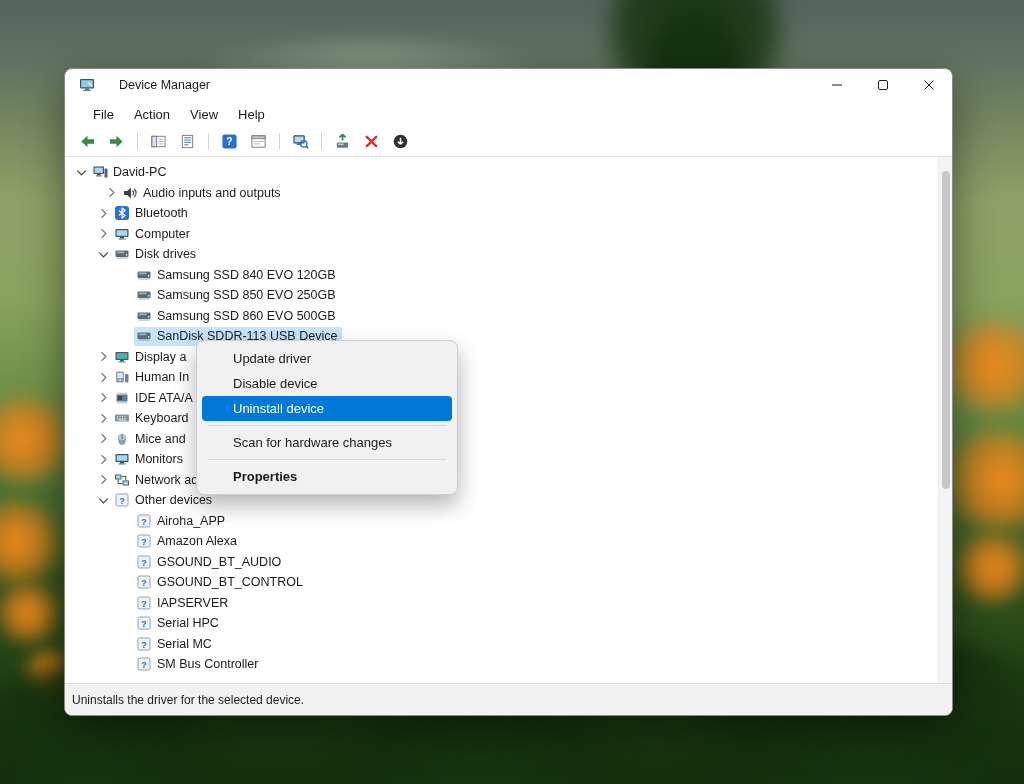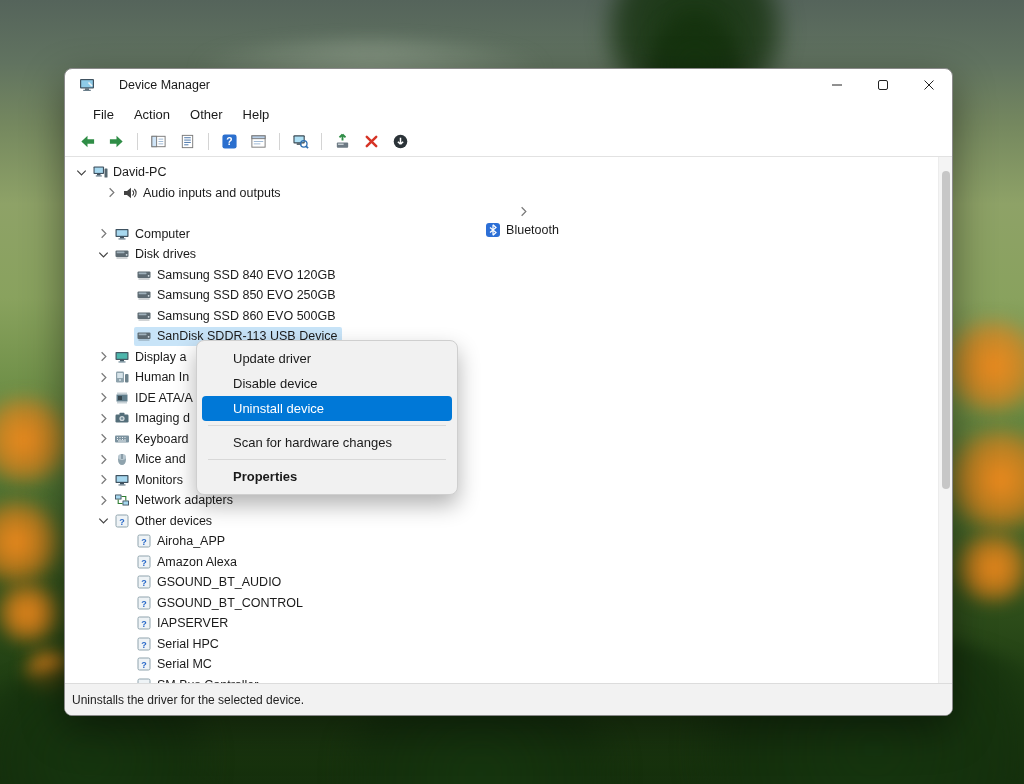"Other" div.menu-item { text: Other -> View }
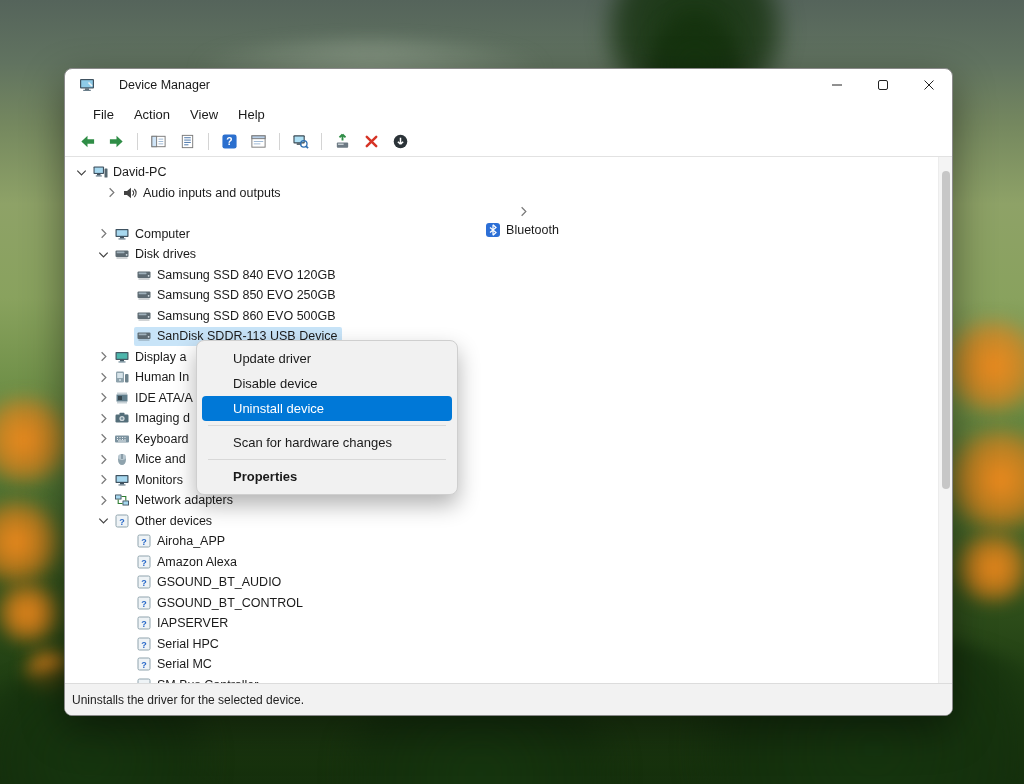"Bluetooth" div.tree-row { flex-direction: column -> none }
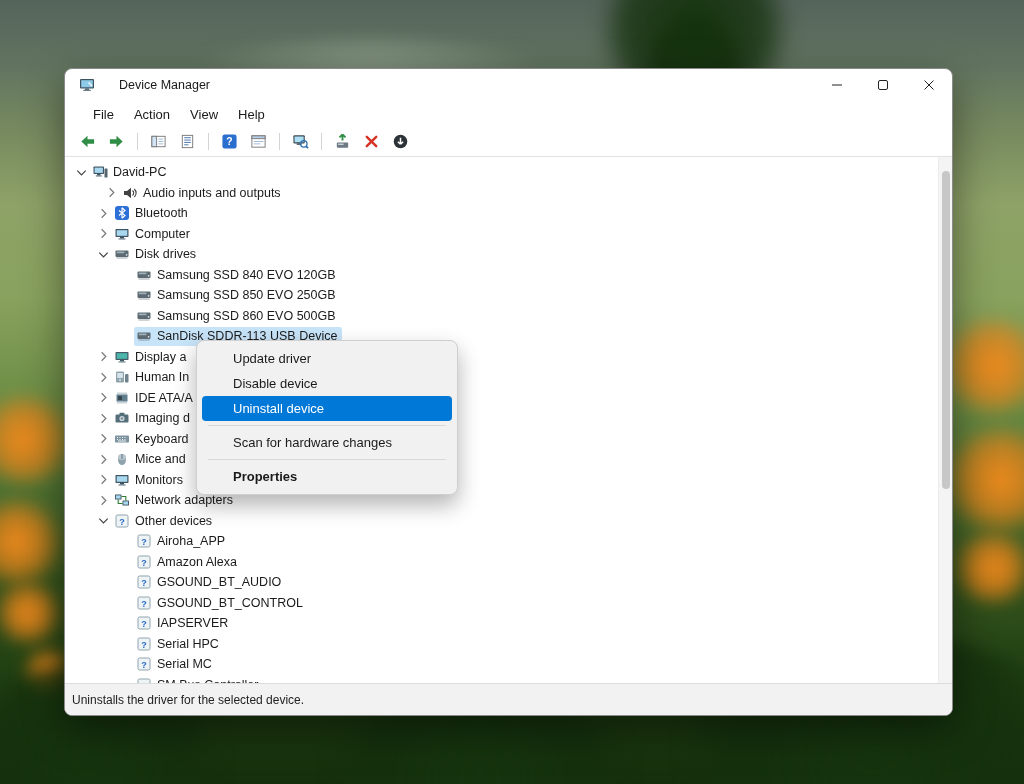"Imaging d" div.tree-row { html: <div> <span> <svg> <path></path> </svg> </span> <span> <span> <svg> <rect></rect> <rect></rect> <circle></circle> <circle></circle> </svg> </span> <span>Imaging d</span> </span> </div> -> none }
